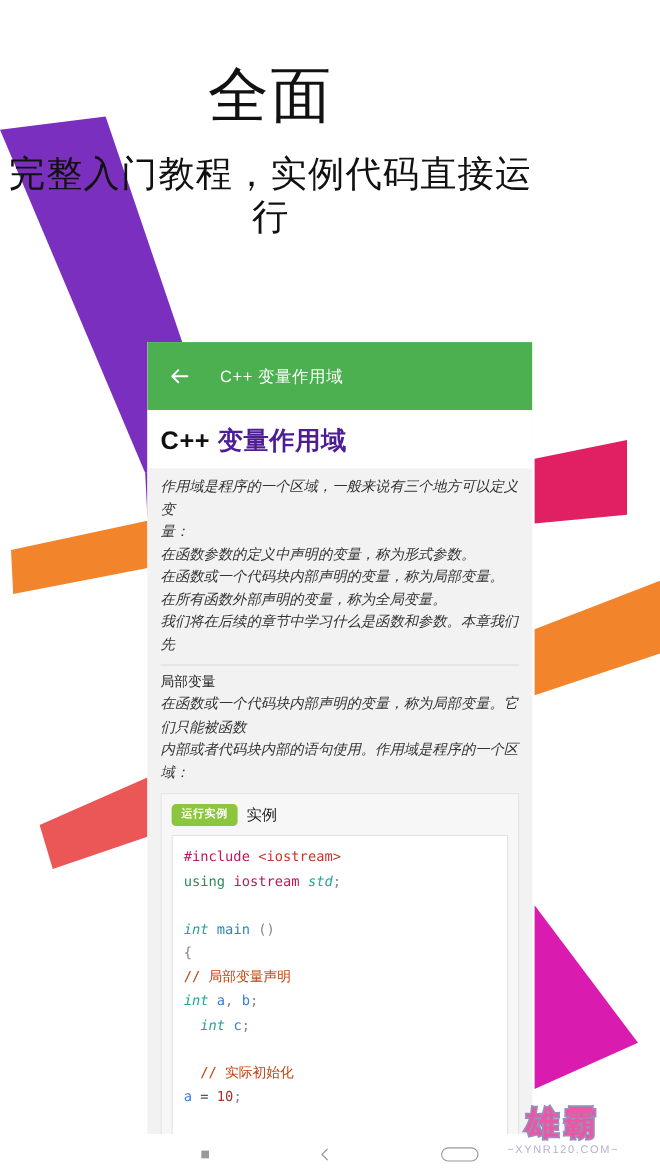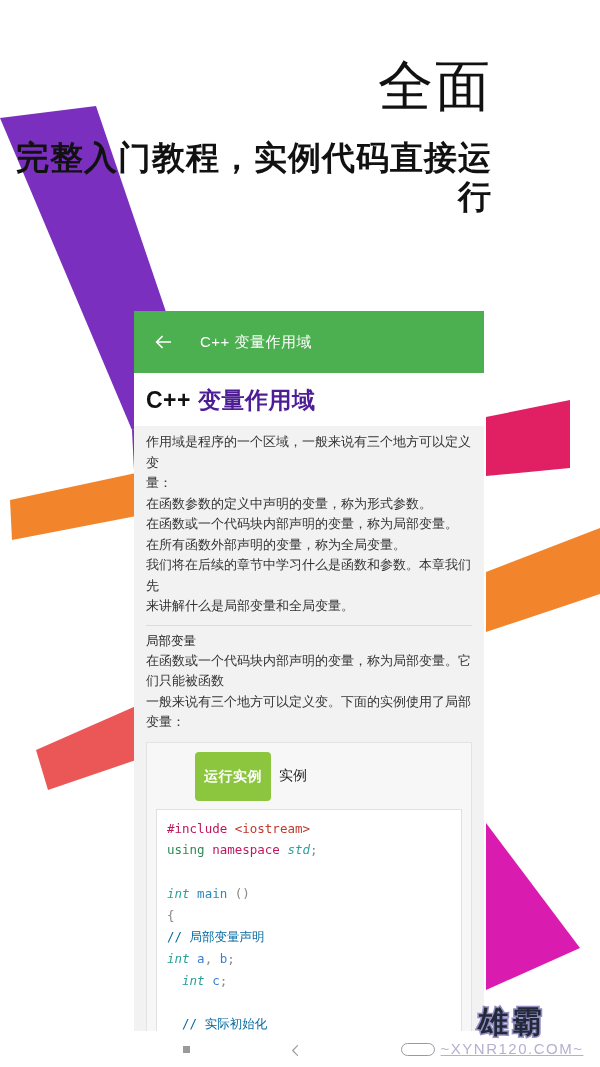"全面" .promo { text-align: right -> center }
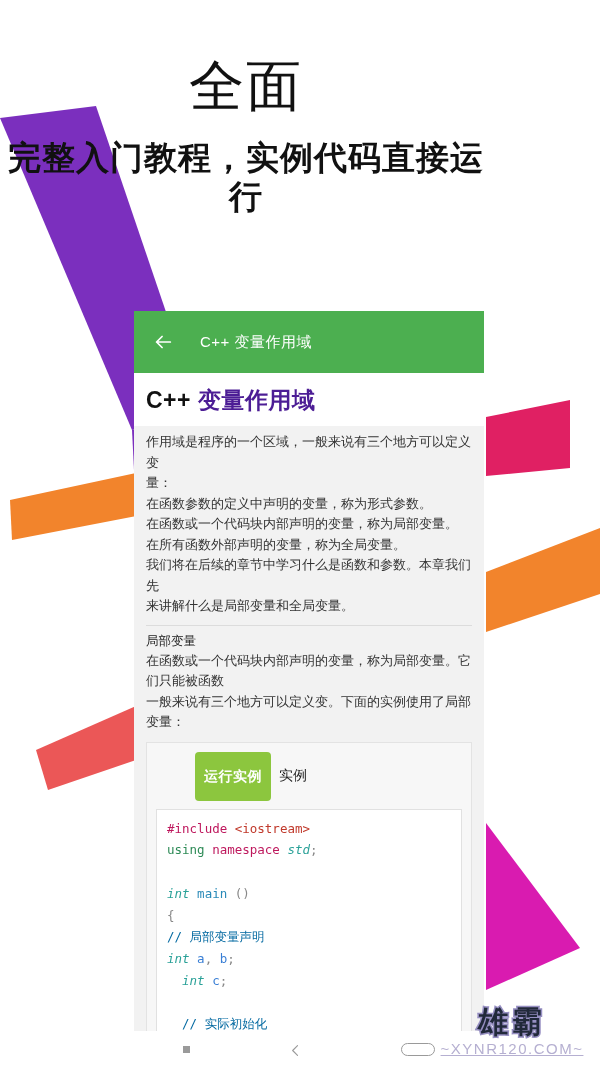"完整入门教程，实例代码直接运行" .promo-sub { font-weight: 700 -> 400 }
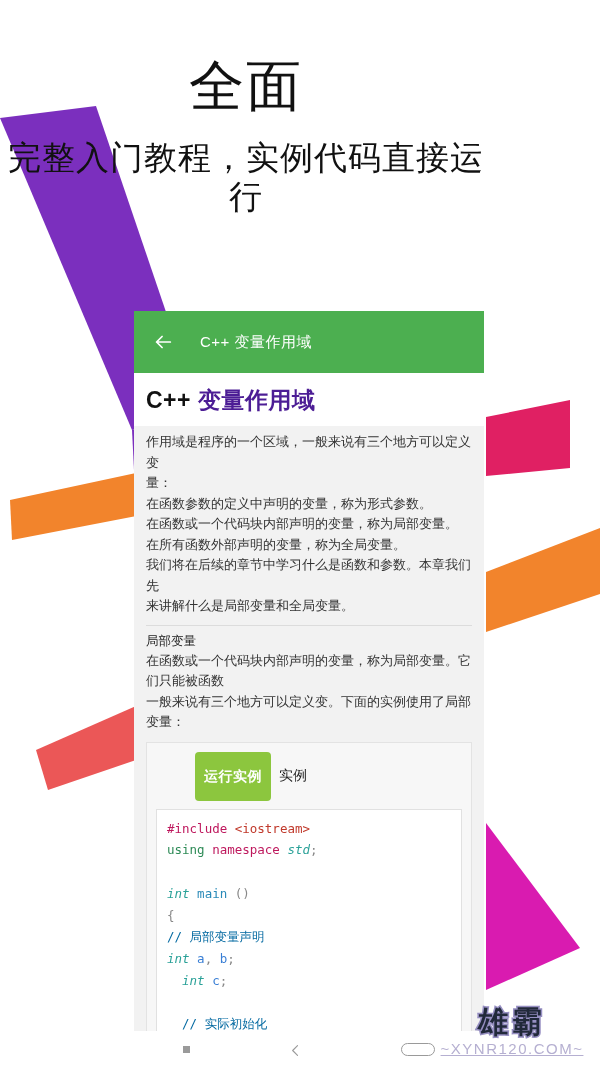"作用域是程序的一个区域，一般来说有三个地方可以定义变" .para { font-style: none -> italic }
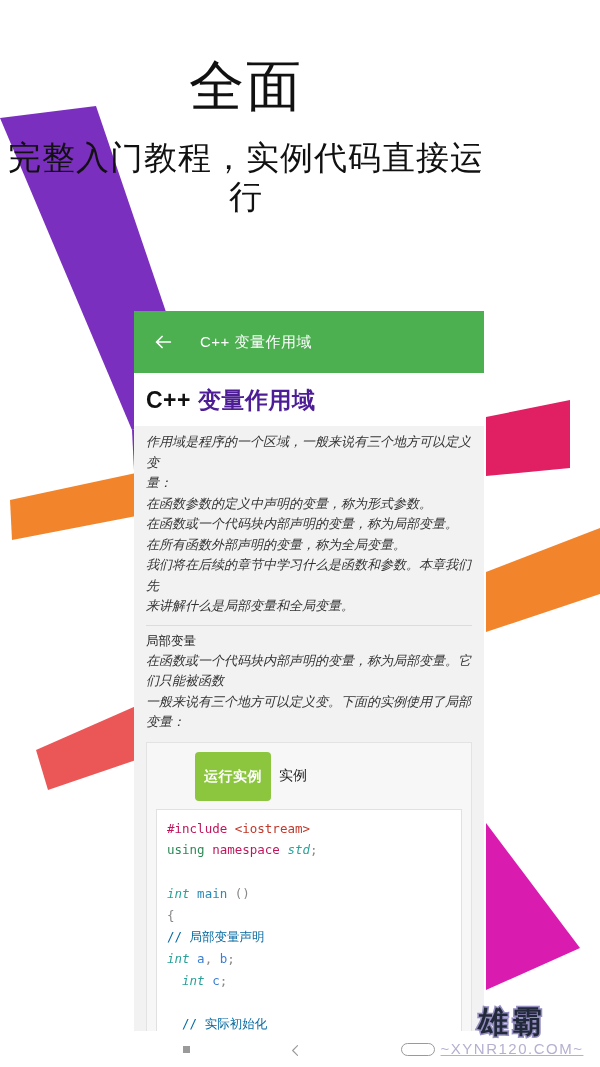"来讲解什么是局部变量和全局变量。" div.para { html: <div>来讲解什么是局部变量和全局变量。</div> -> none }
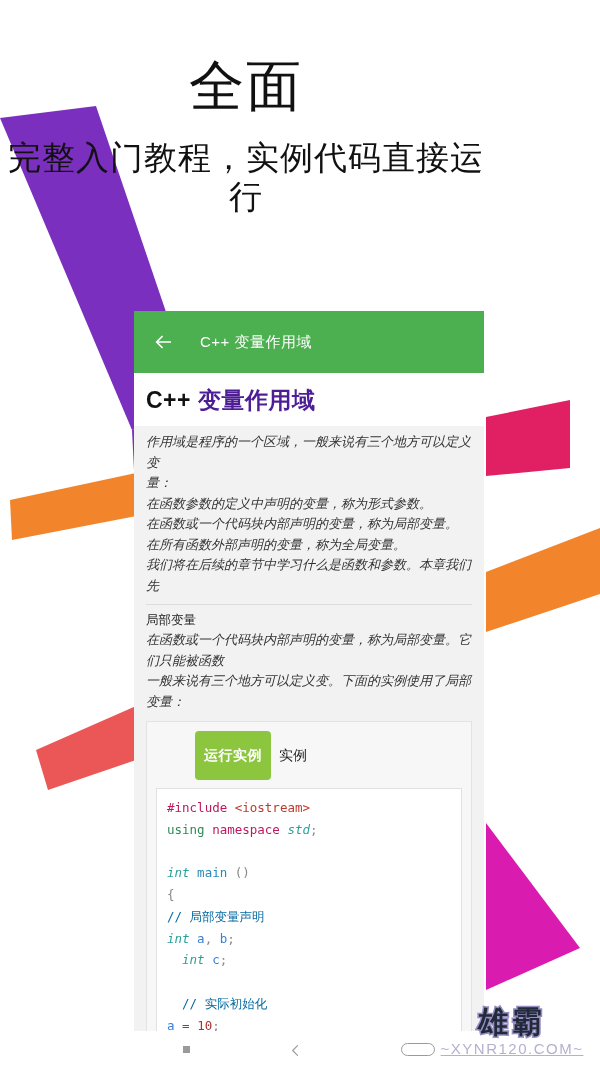"一般来说有三个地方可以定义变。下面的实例使用了局部变量：" div.para { text: 一般来说有三个地方可以定义变。下面的实例使用了局部变量 -> 内部或者代码块内部的语句使用。作用域是程序的一个区域 }
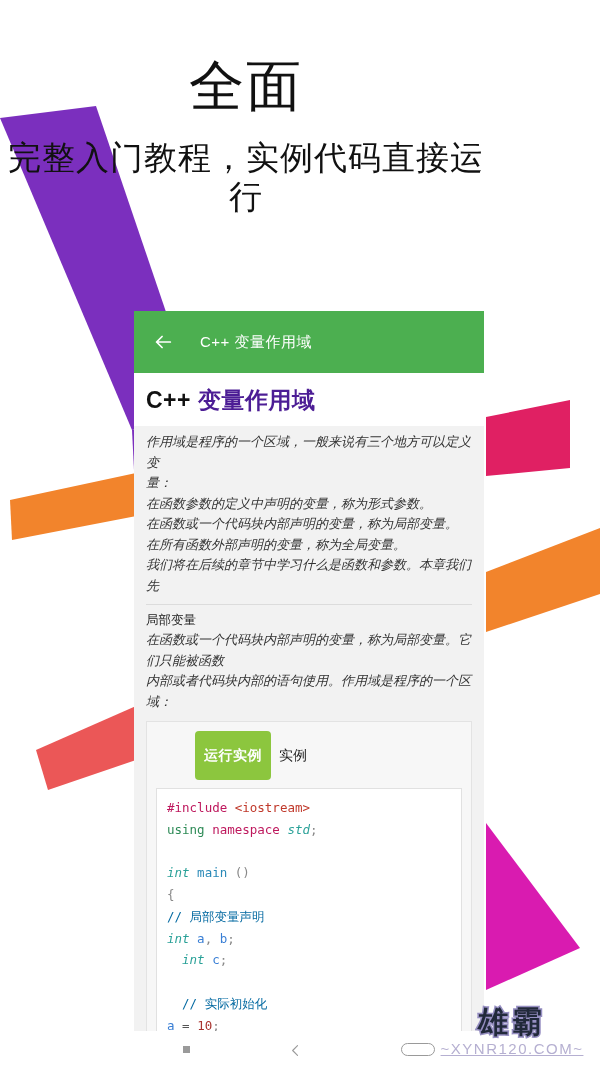"运行实例" .run-btn { font-size: 14px -> 10px; margin-left: 39px -> none; padding: 16px 9px -> 4px 9px }
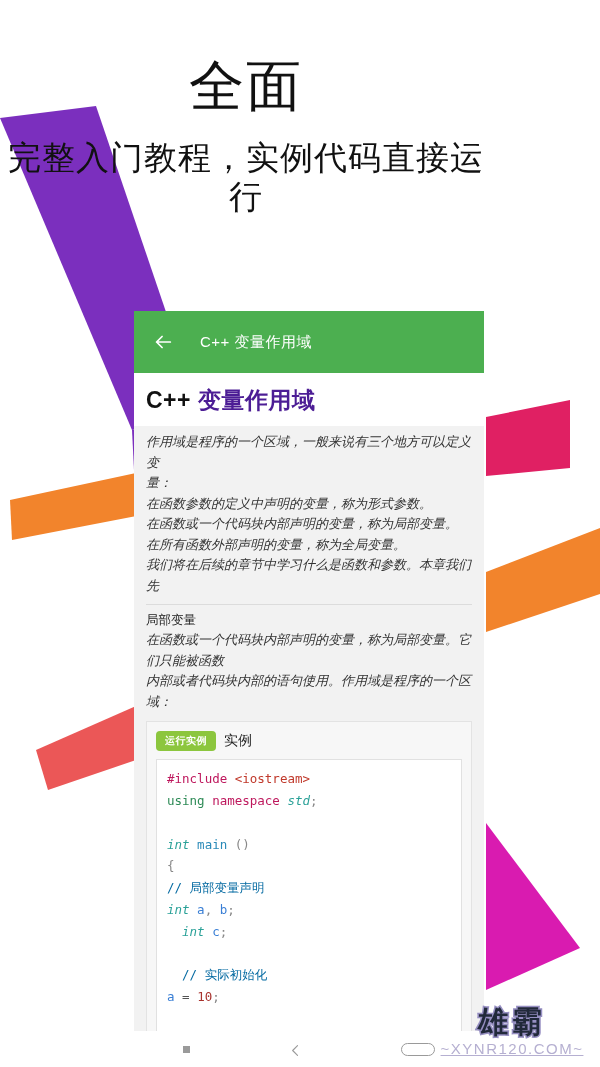"namespace" span.t-pre { text: namespace -> iostream }
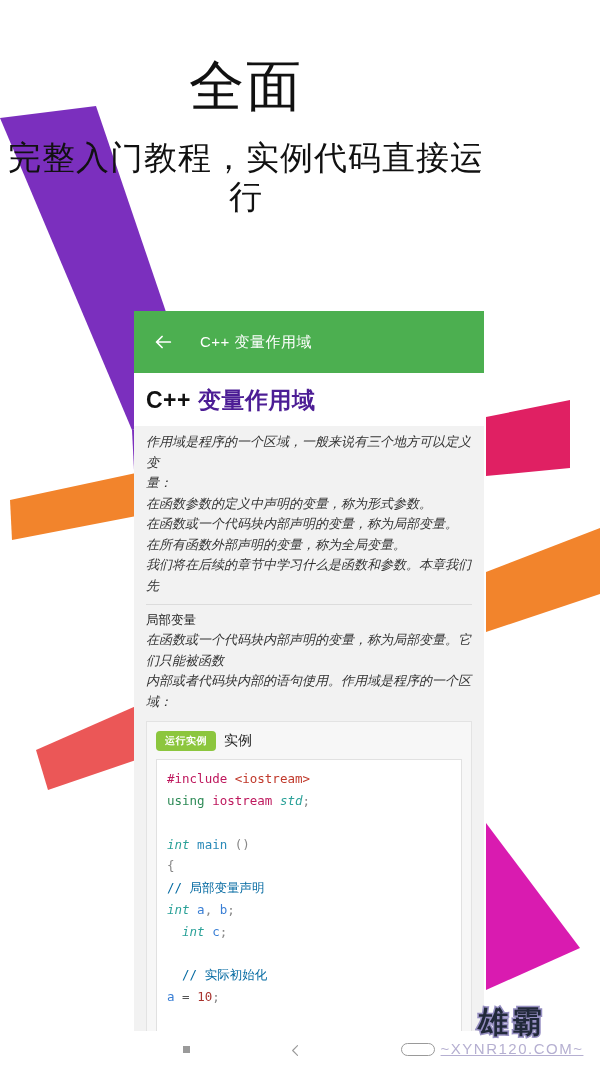"// 局部变量声明" .t-cmt { color: #0369a1 -> #c2410c }
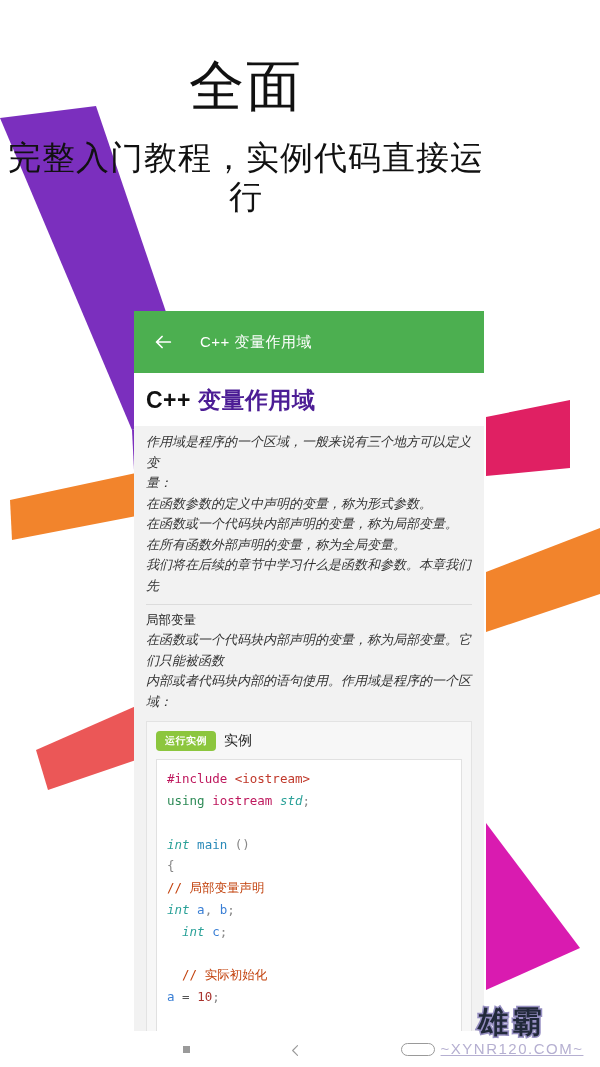"雄霸" .wm-text { color: #0f172a -> #ec4899 }
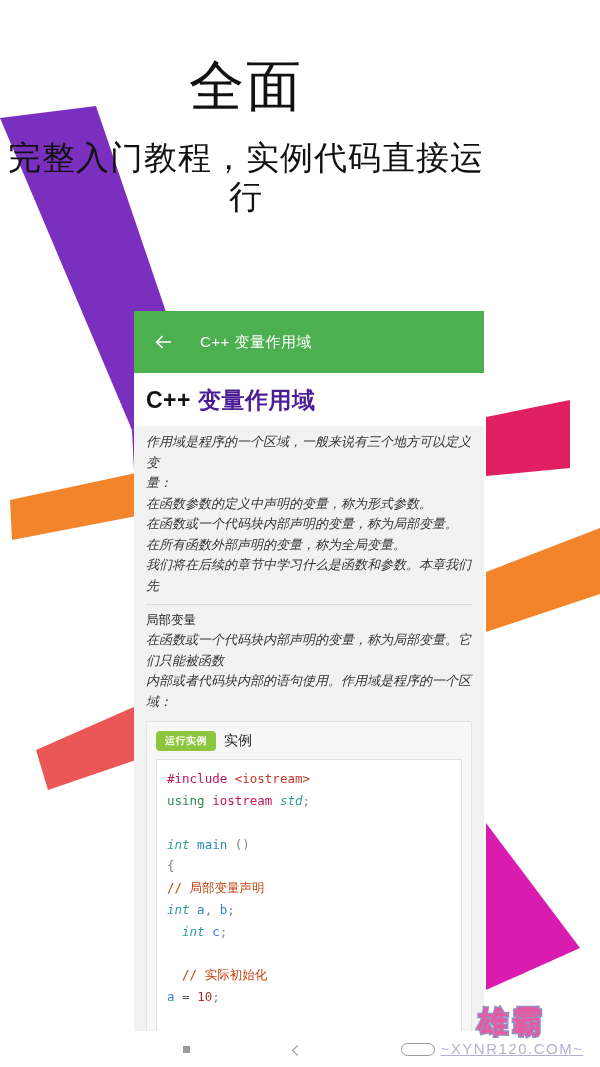"~XYNR120.COM~" .wm-url { font-size: 15px -> 10px; text-decoration: underline -> none }
